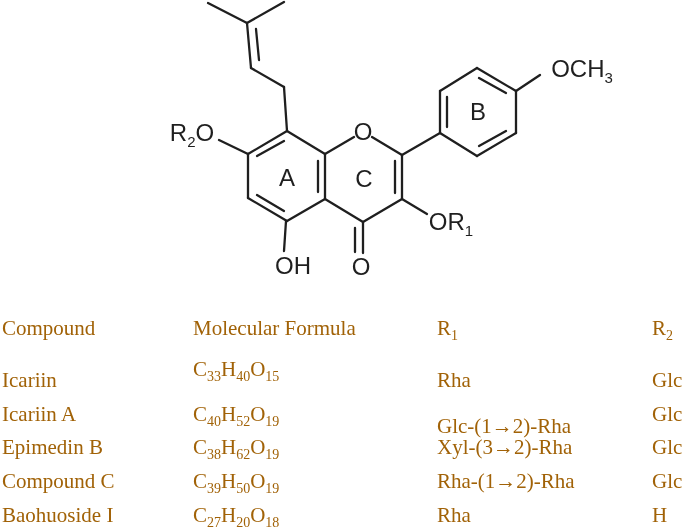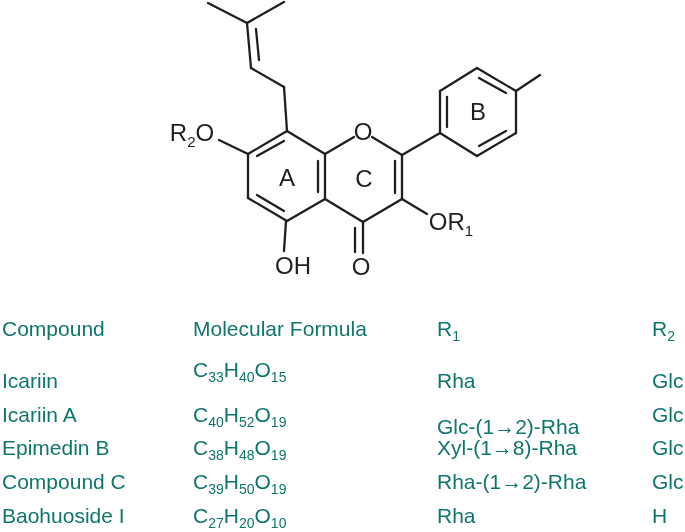"OCH3" div.slabel { html: none -> <div>OCH<sub>3</sub></div> }
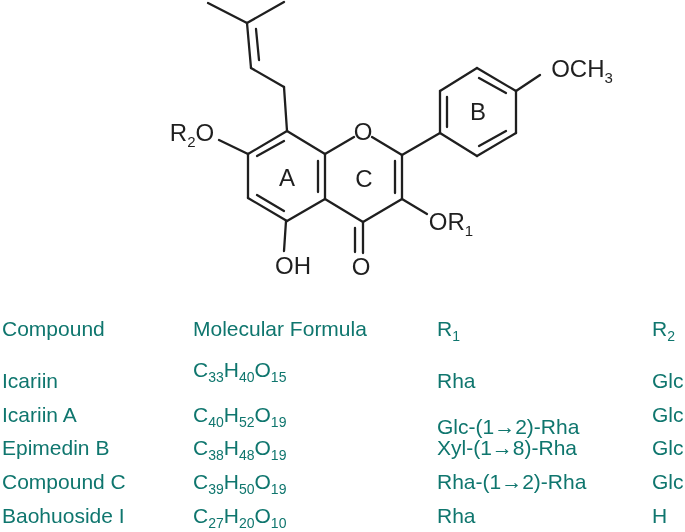"Compound" .th,.td { color: #0f766e -> #a16207; font-family: Liberation Sans, sans-serif -> Liberation Serif, serif }
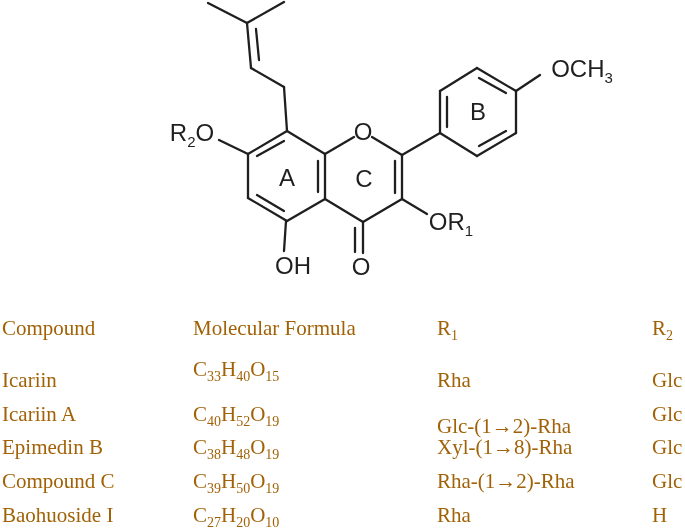"48" sub { text: 48 -> 62 }
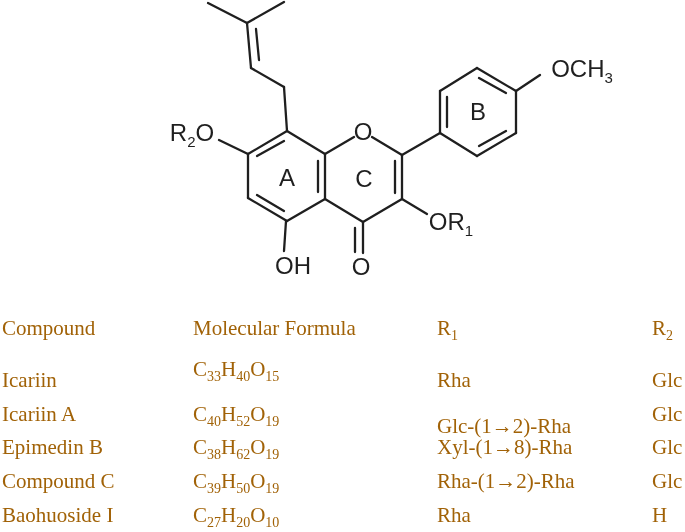"Xyl-(1→8)-Rha" div.td { text: 1→8 -> 3→2 }
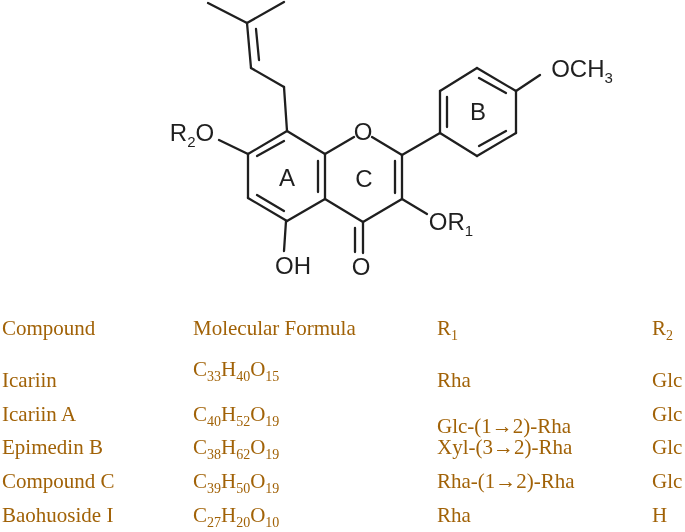"10" sub { text: 10 -> 18 }
